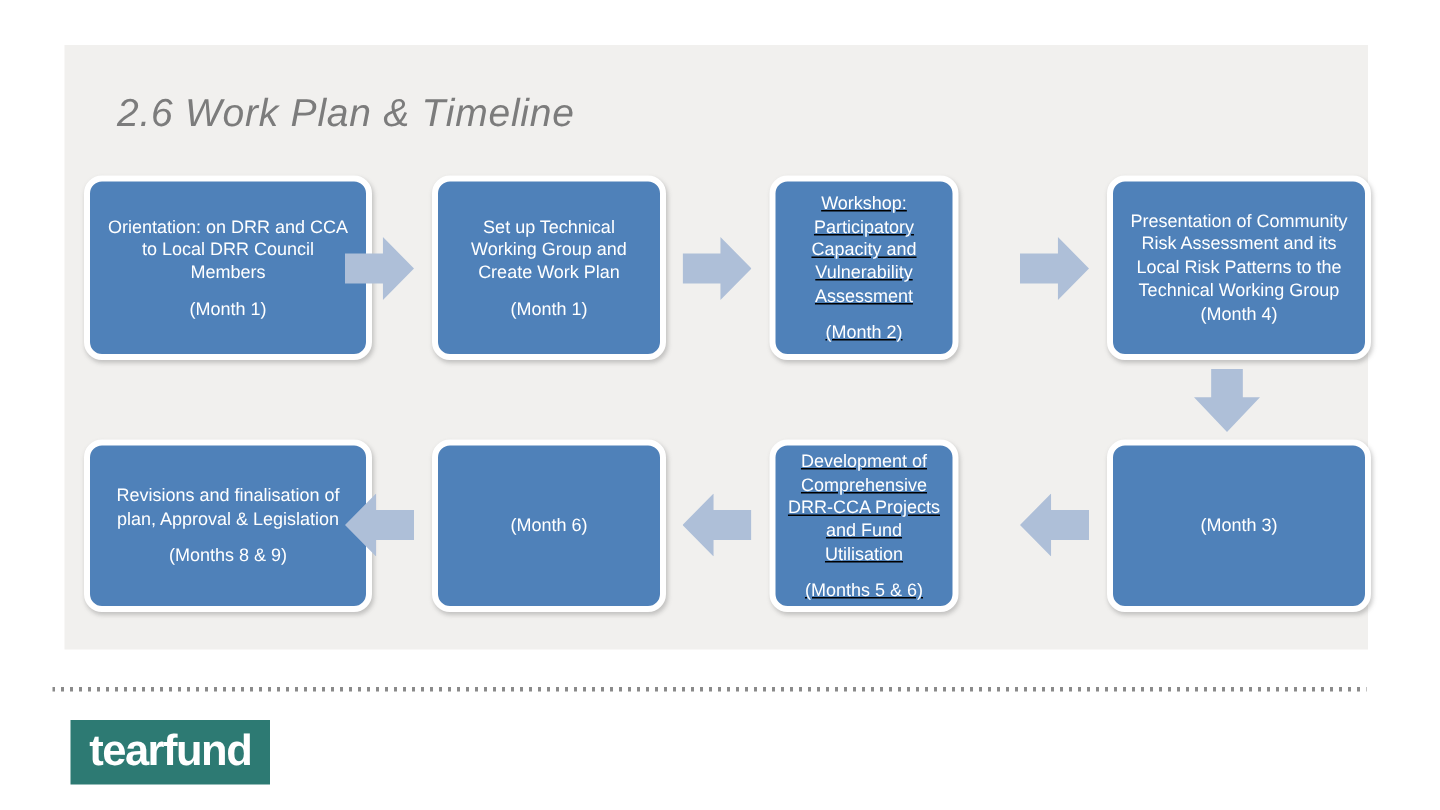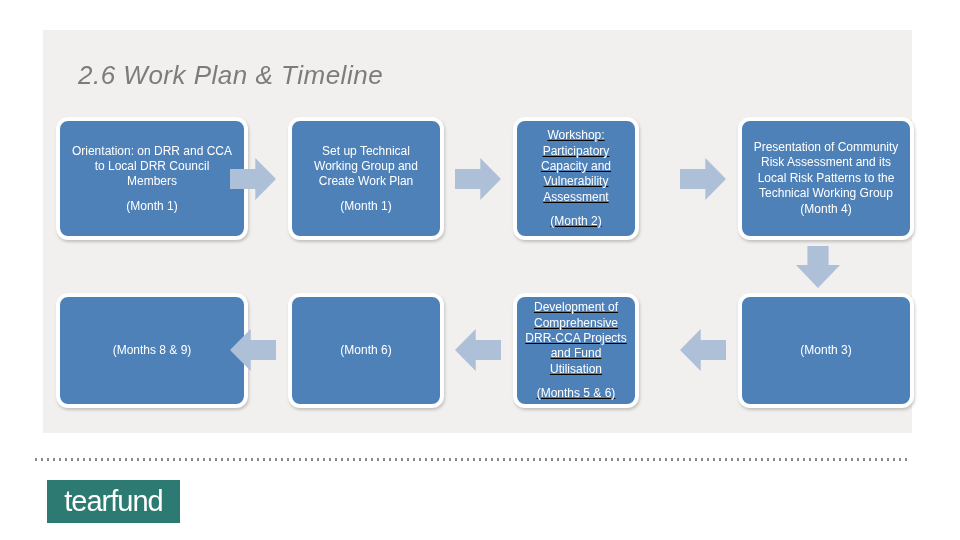"Revisions and finalisation of plan," div.txt { html: none -> <div>Revisions and finalisation of plan, Approval &amp; Legislation</div> }
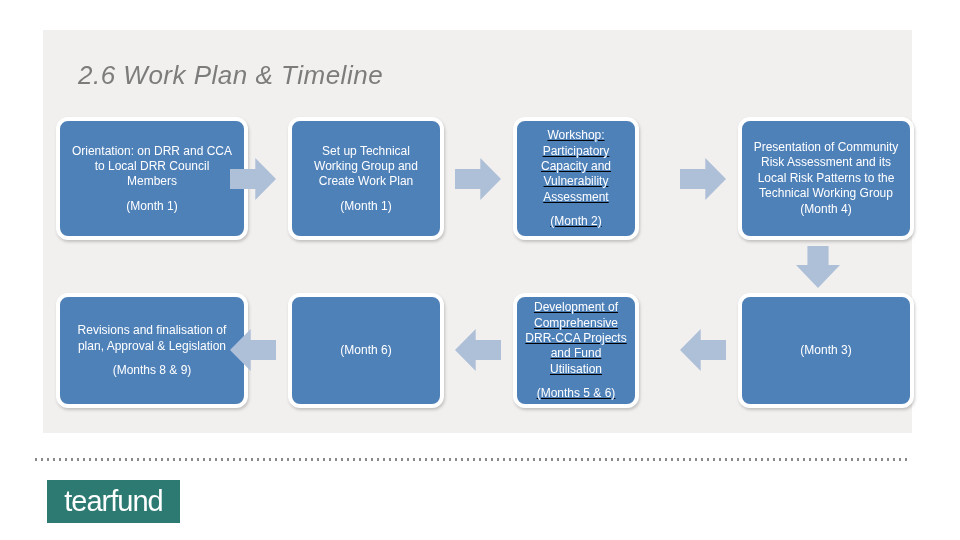"tearfund" .logo { font-weight: normal -> bold }
